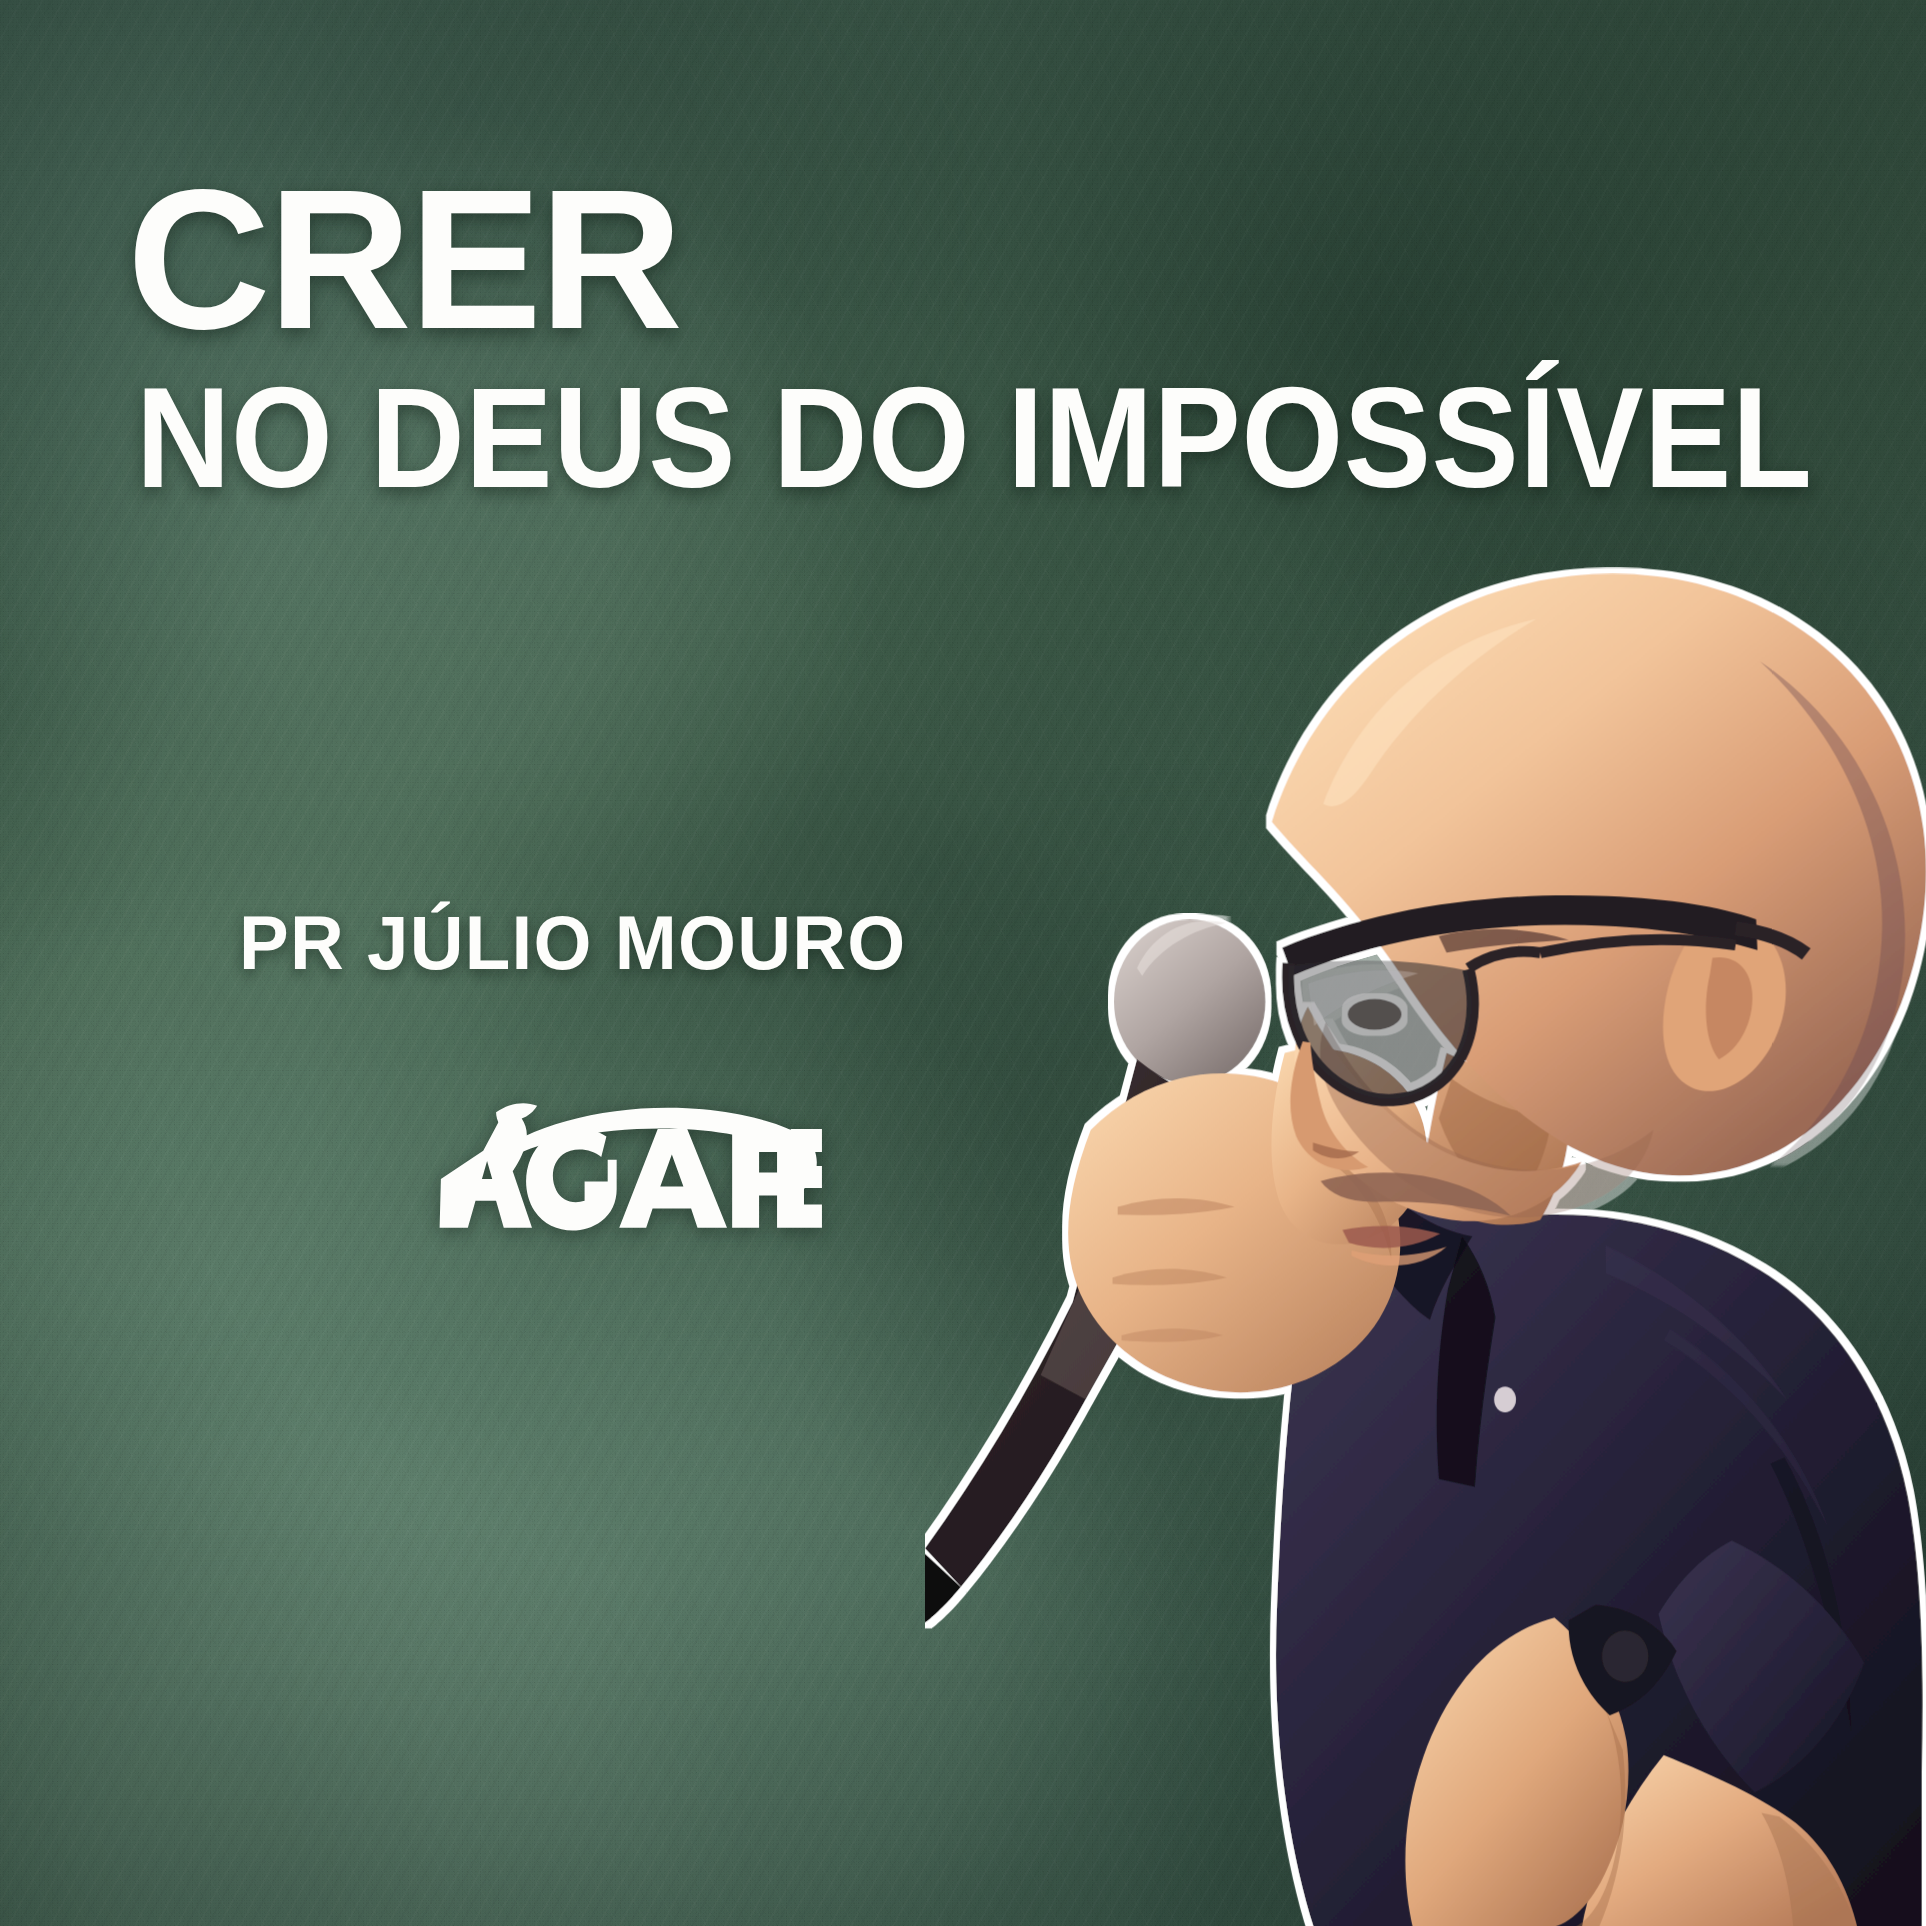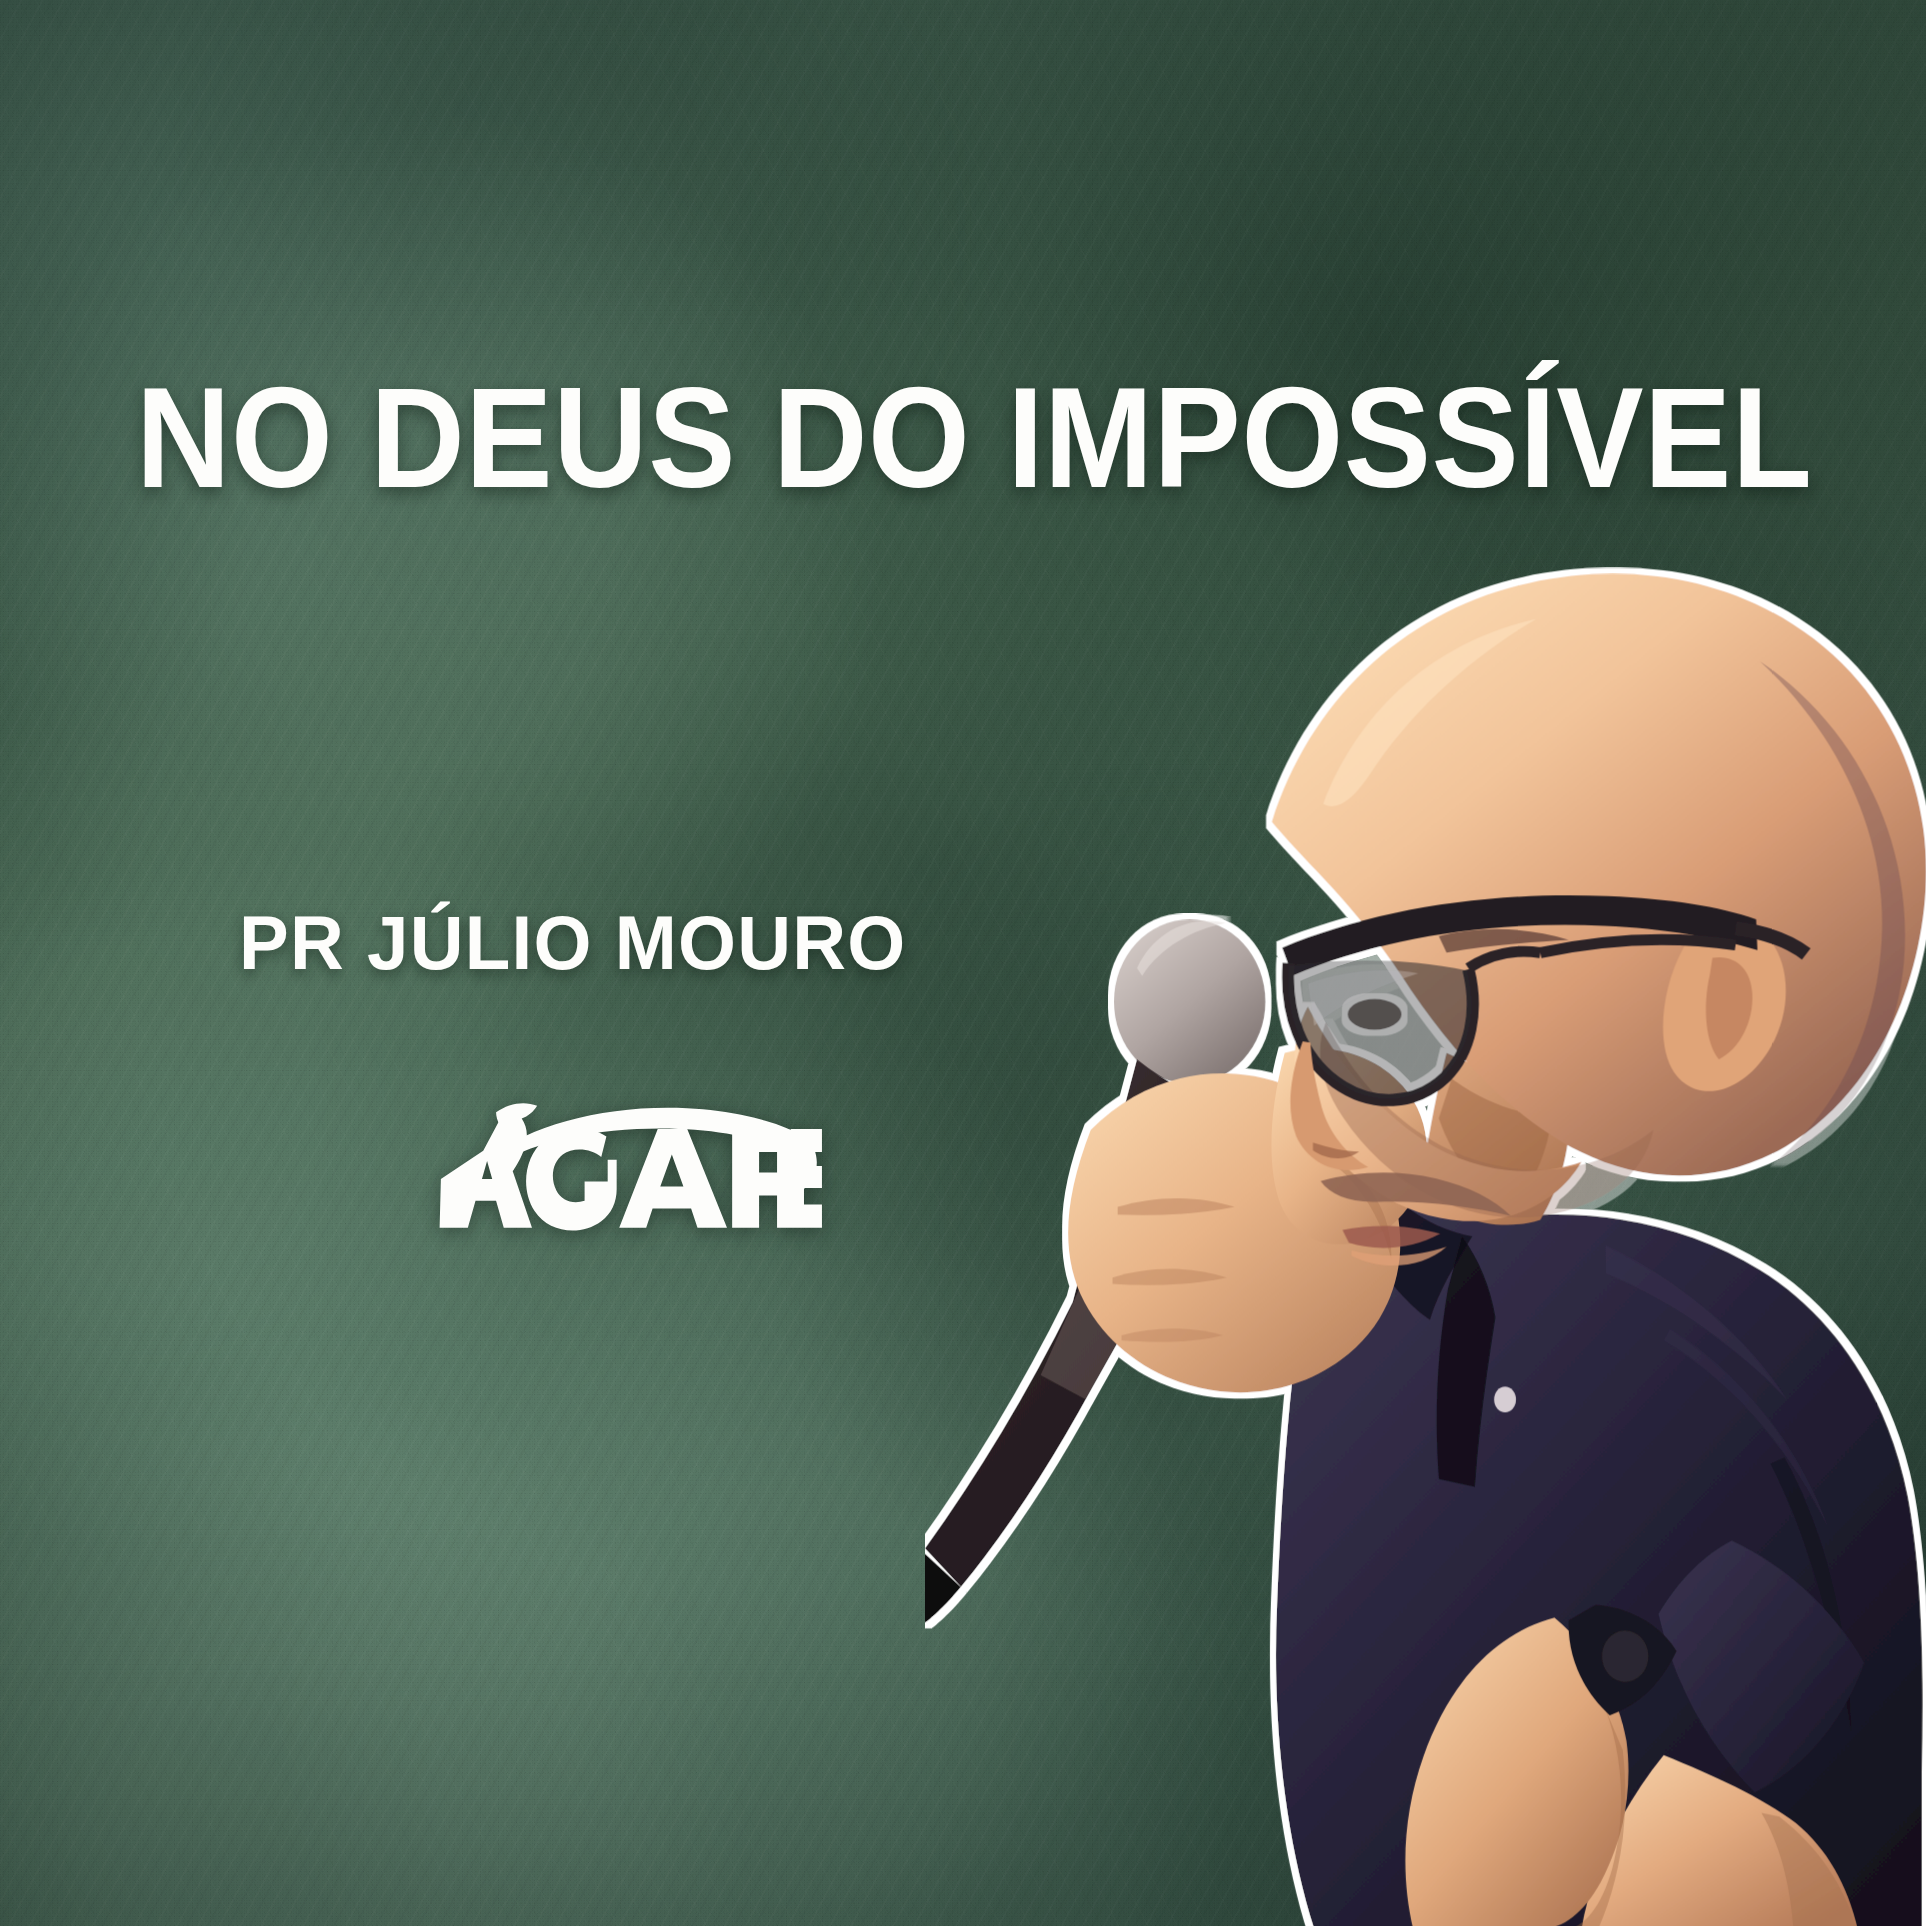"CRER" div.headline { html: none -> <div>CRER</div> }
